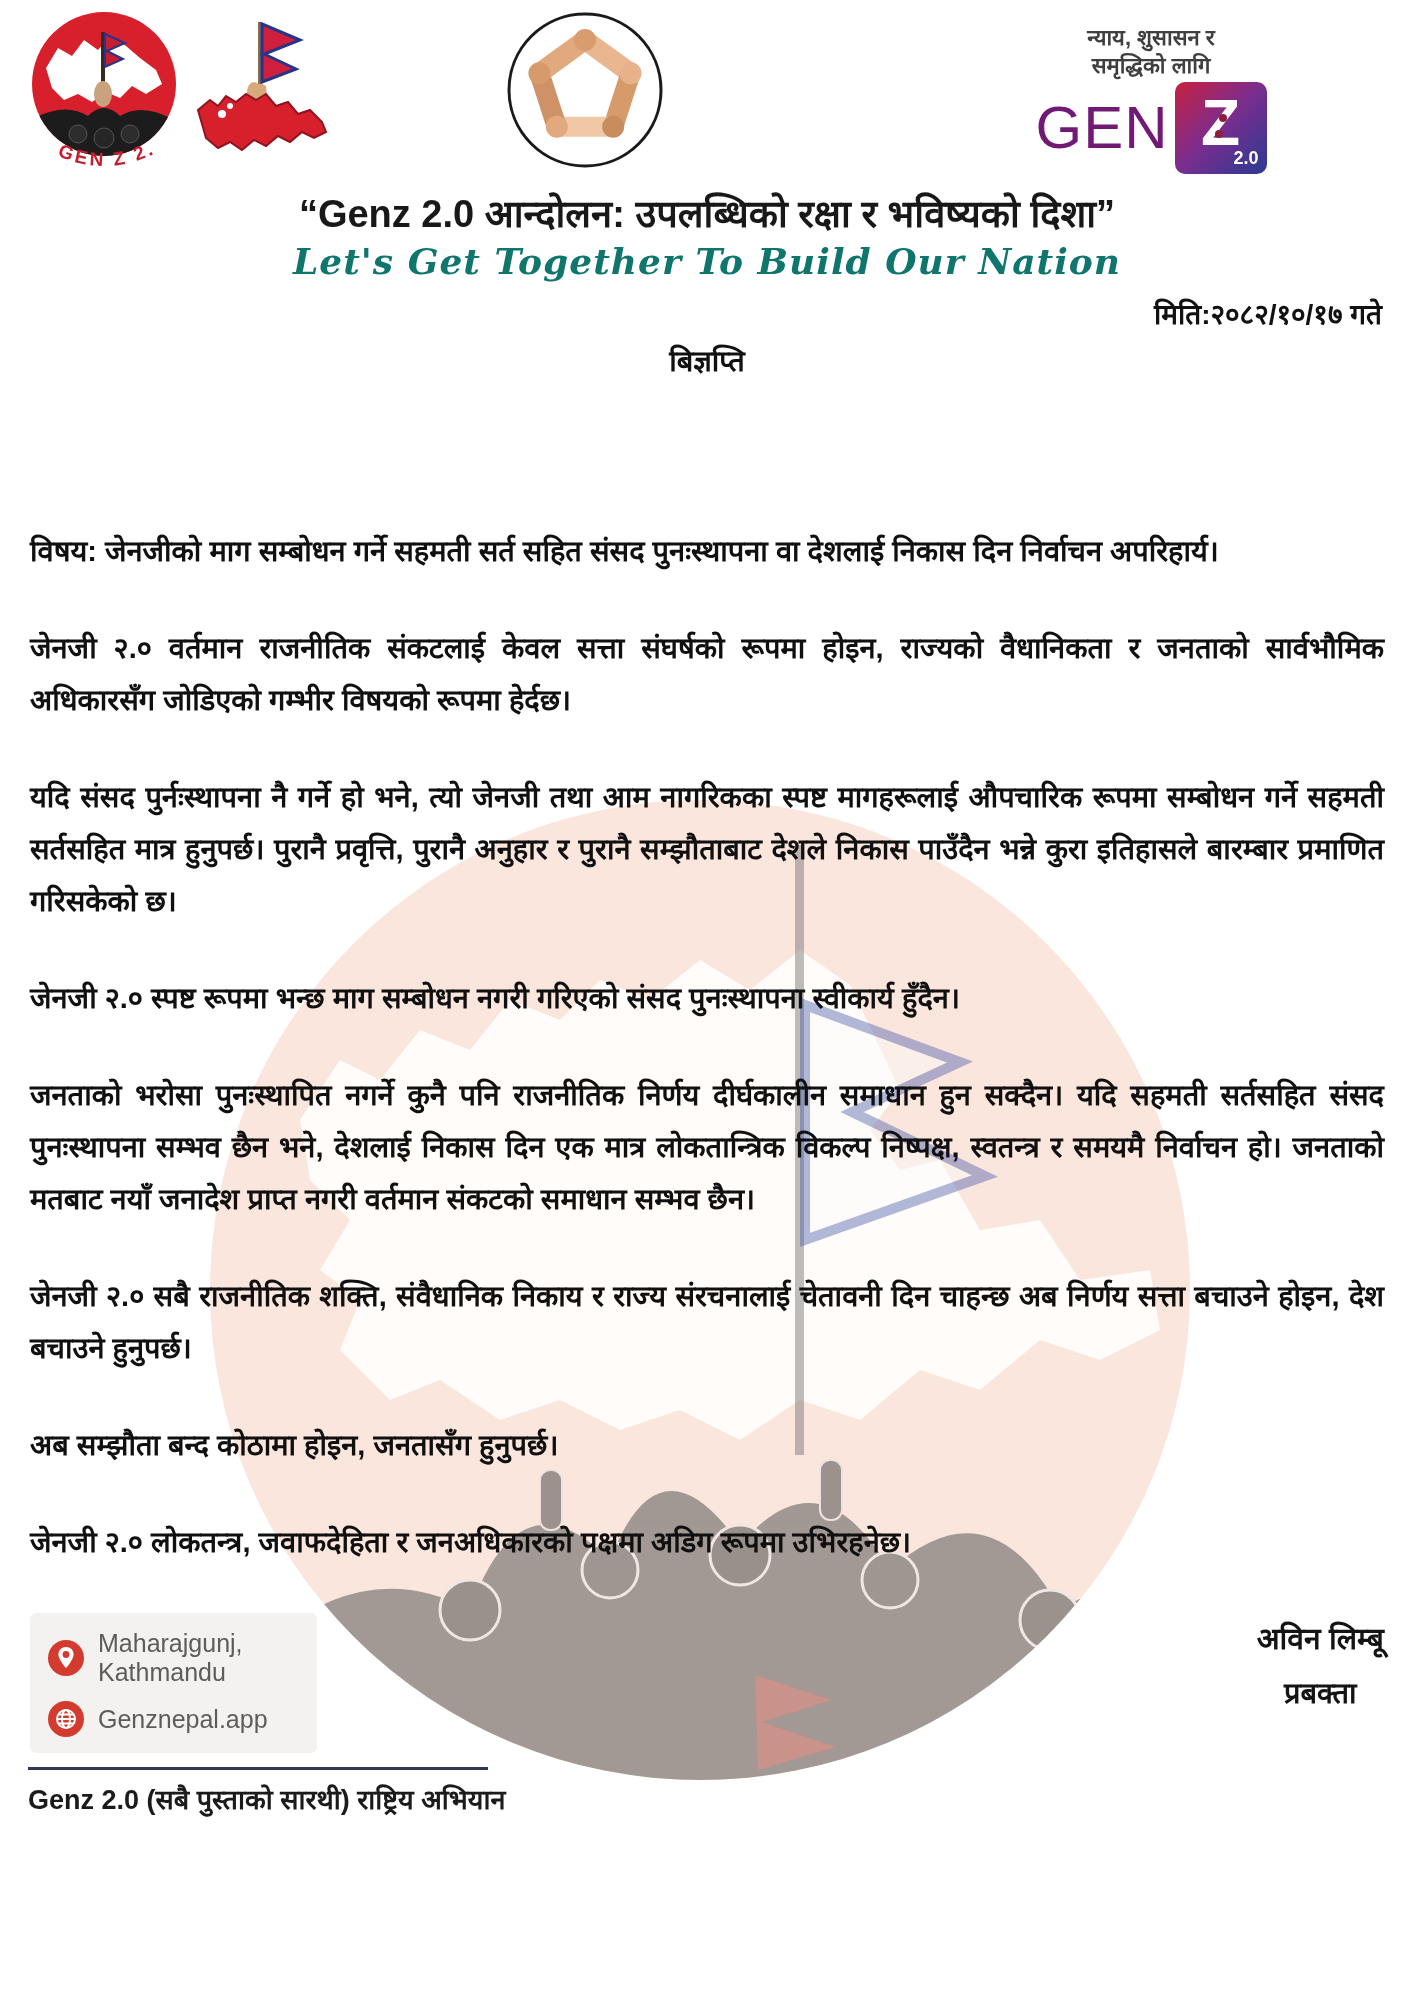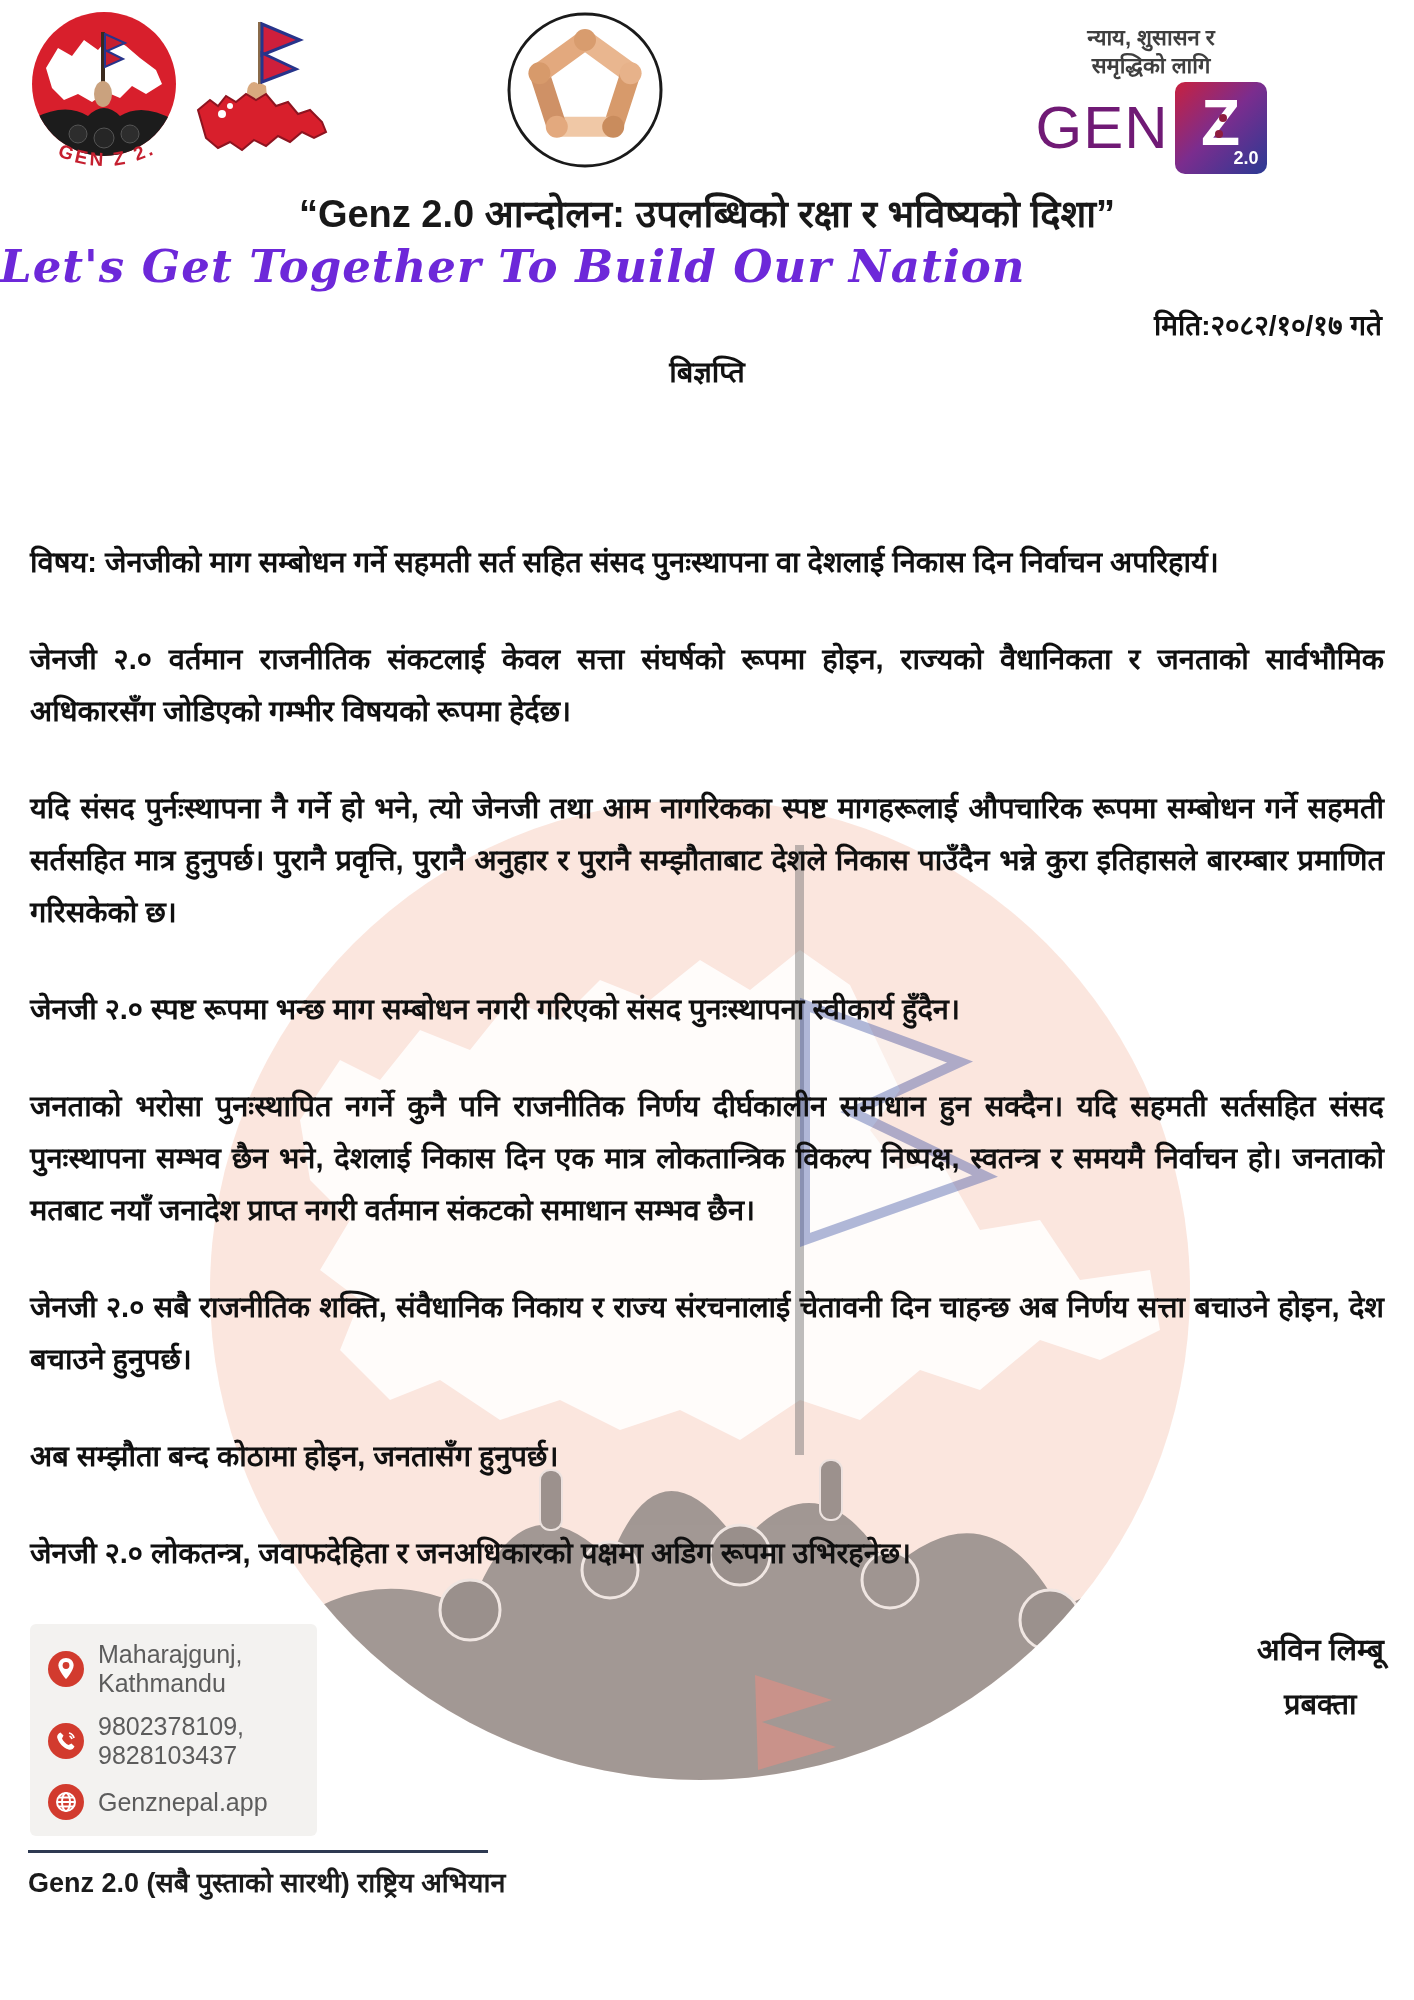"Let's Get Together To Build" .slogan-en { color: #6d28d9 -> #0f766e; font-size: 45px -> 36px; text-align: left -> center }
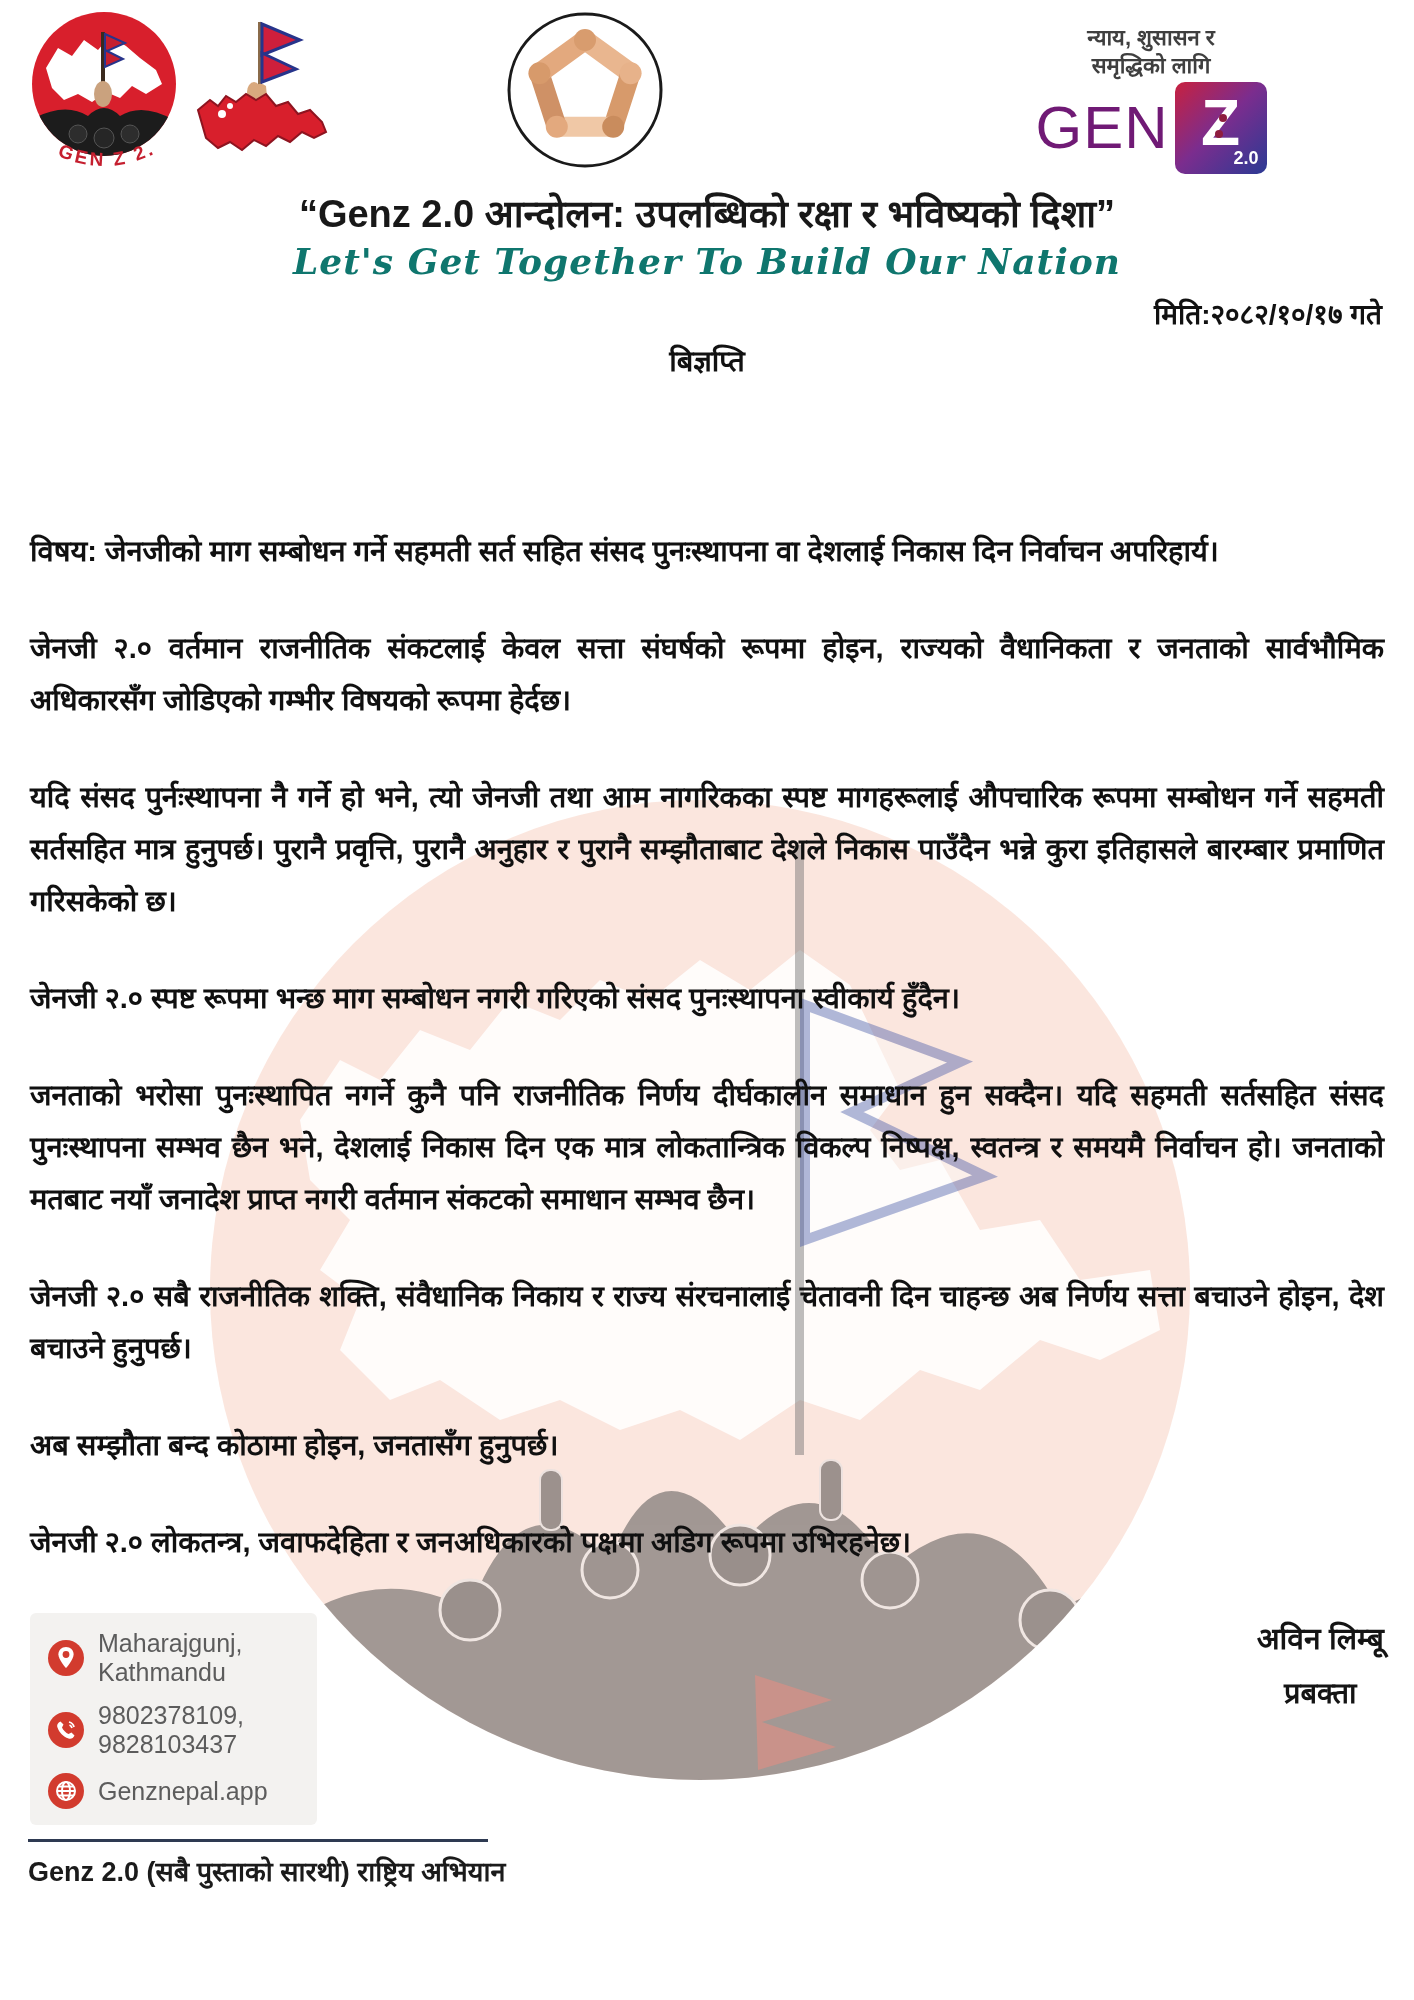"9802378109, 9828103437" div.contact-row { html: <div> <svg> <circle></circle> <path></path> <path></path> <path></path> </svg> <span>9802378109, 9828103437</span> </div> -> none }
